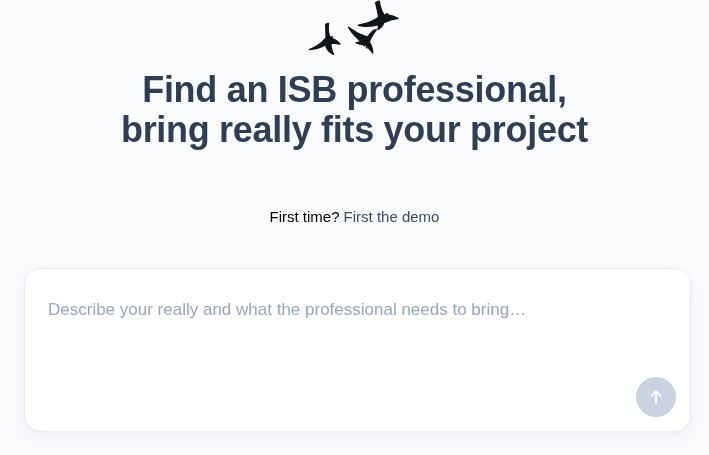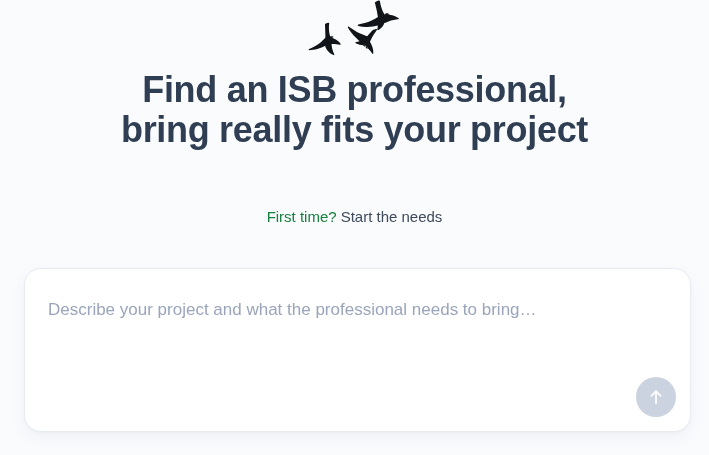"First time?" .demo-prefix { color: #15803d -> #000000 }
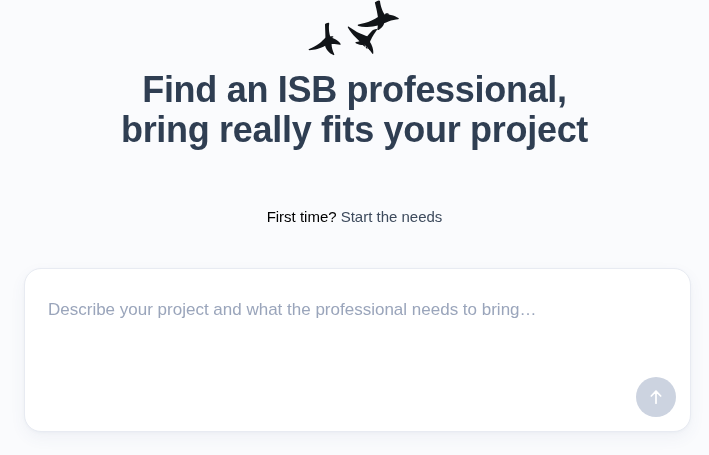"Start the needs" span.demo-link { text: Start the needs -> First the demo }
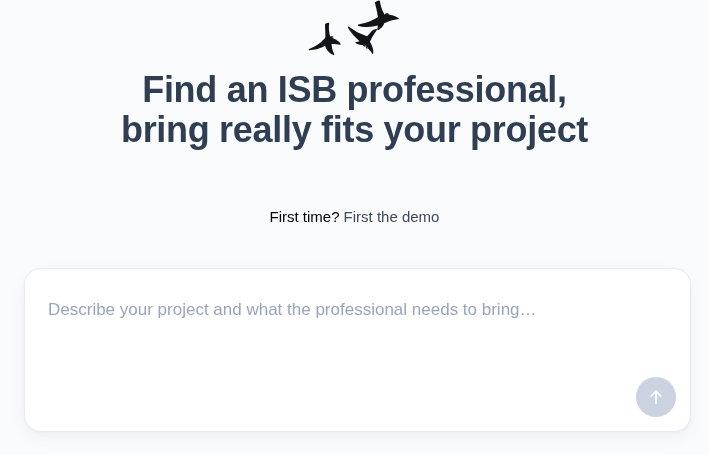"Describe your project and what" div.input-placeholder { text: project -> really }
